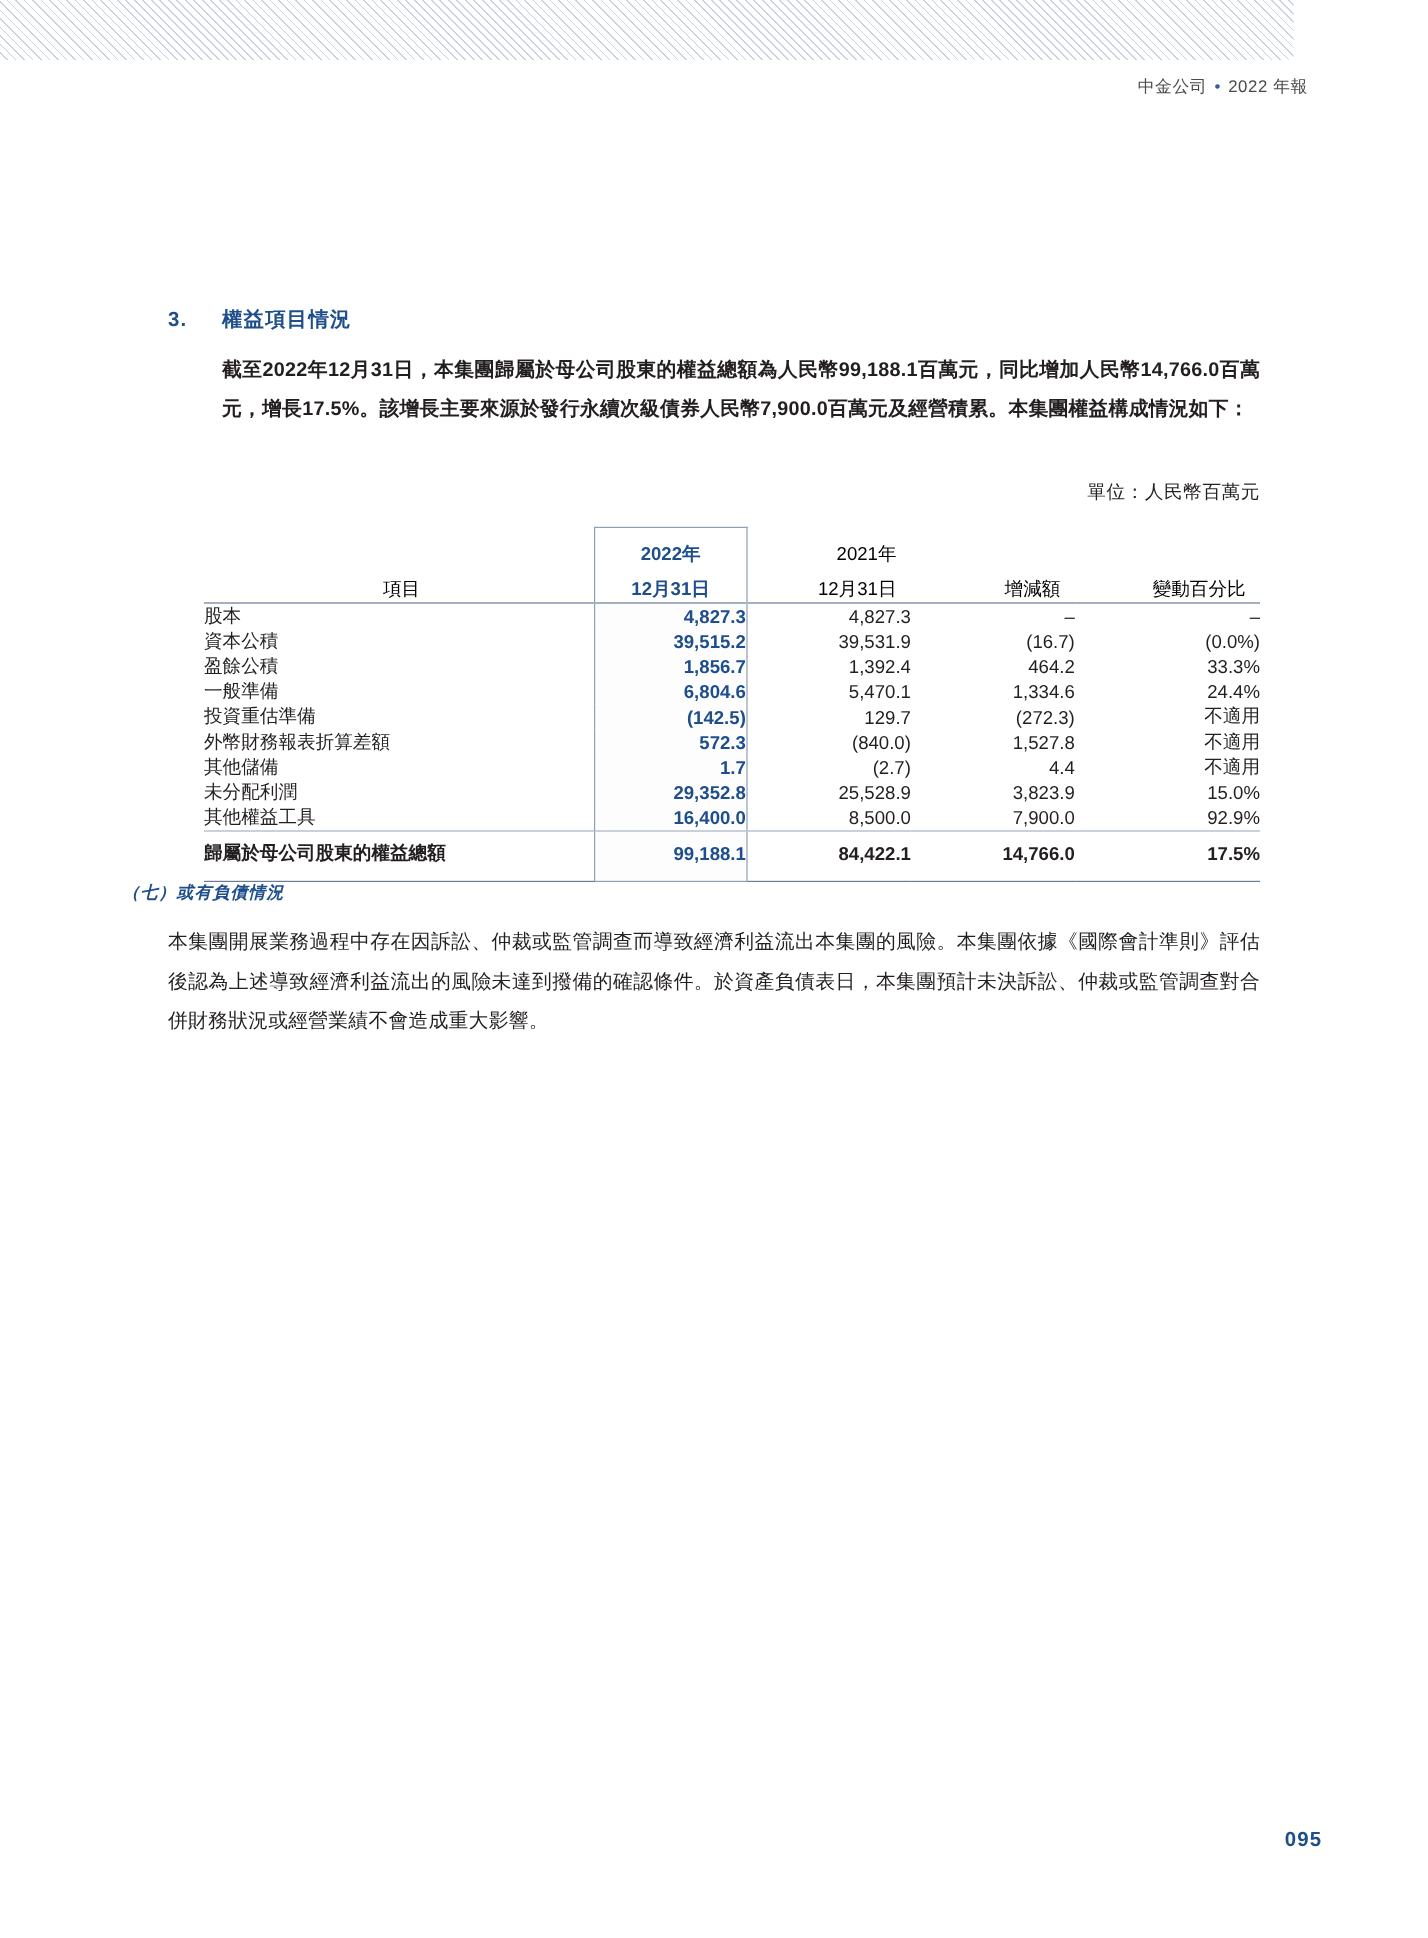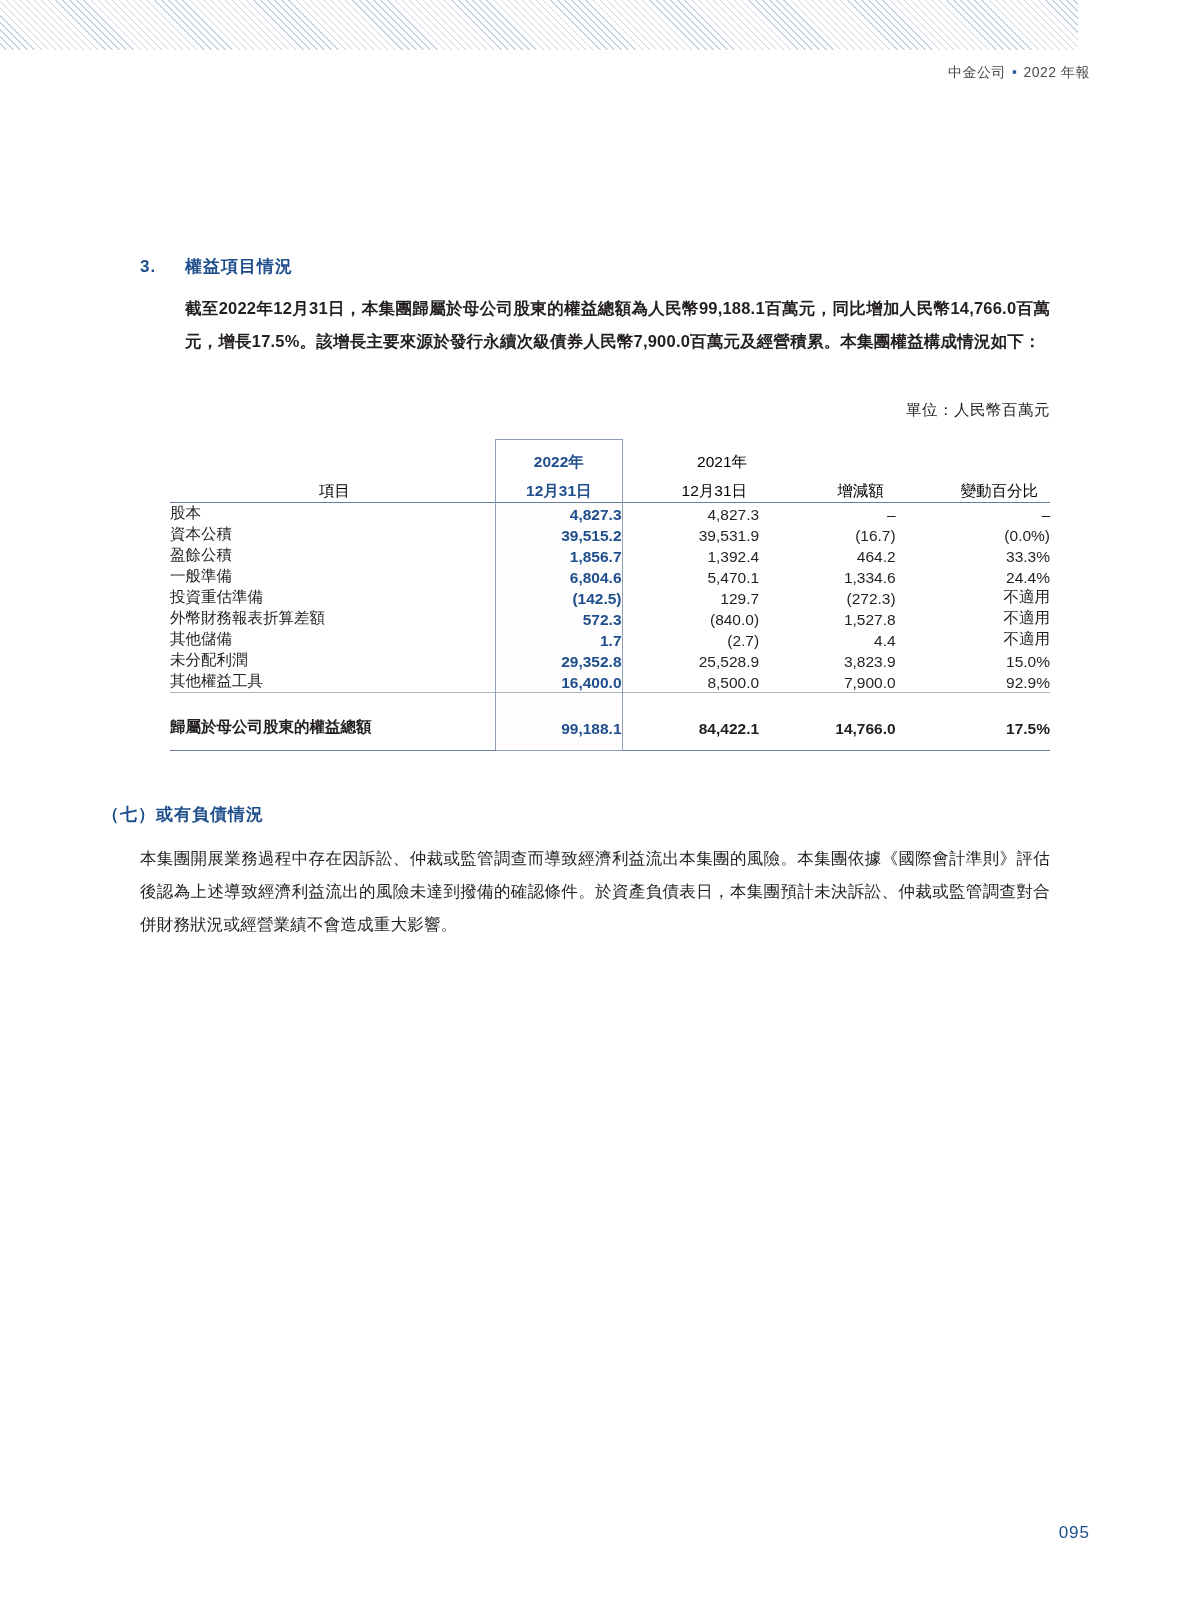"歸屬於母公司股東的權益總額" tr.total td { padding-top: 24px -> 8px }
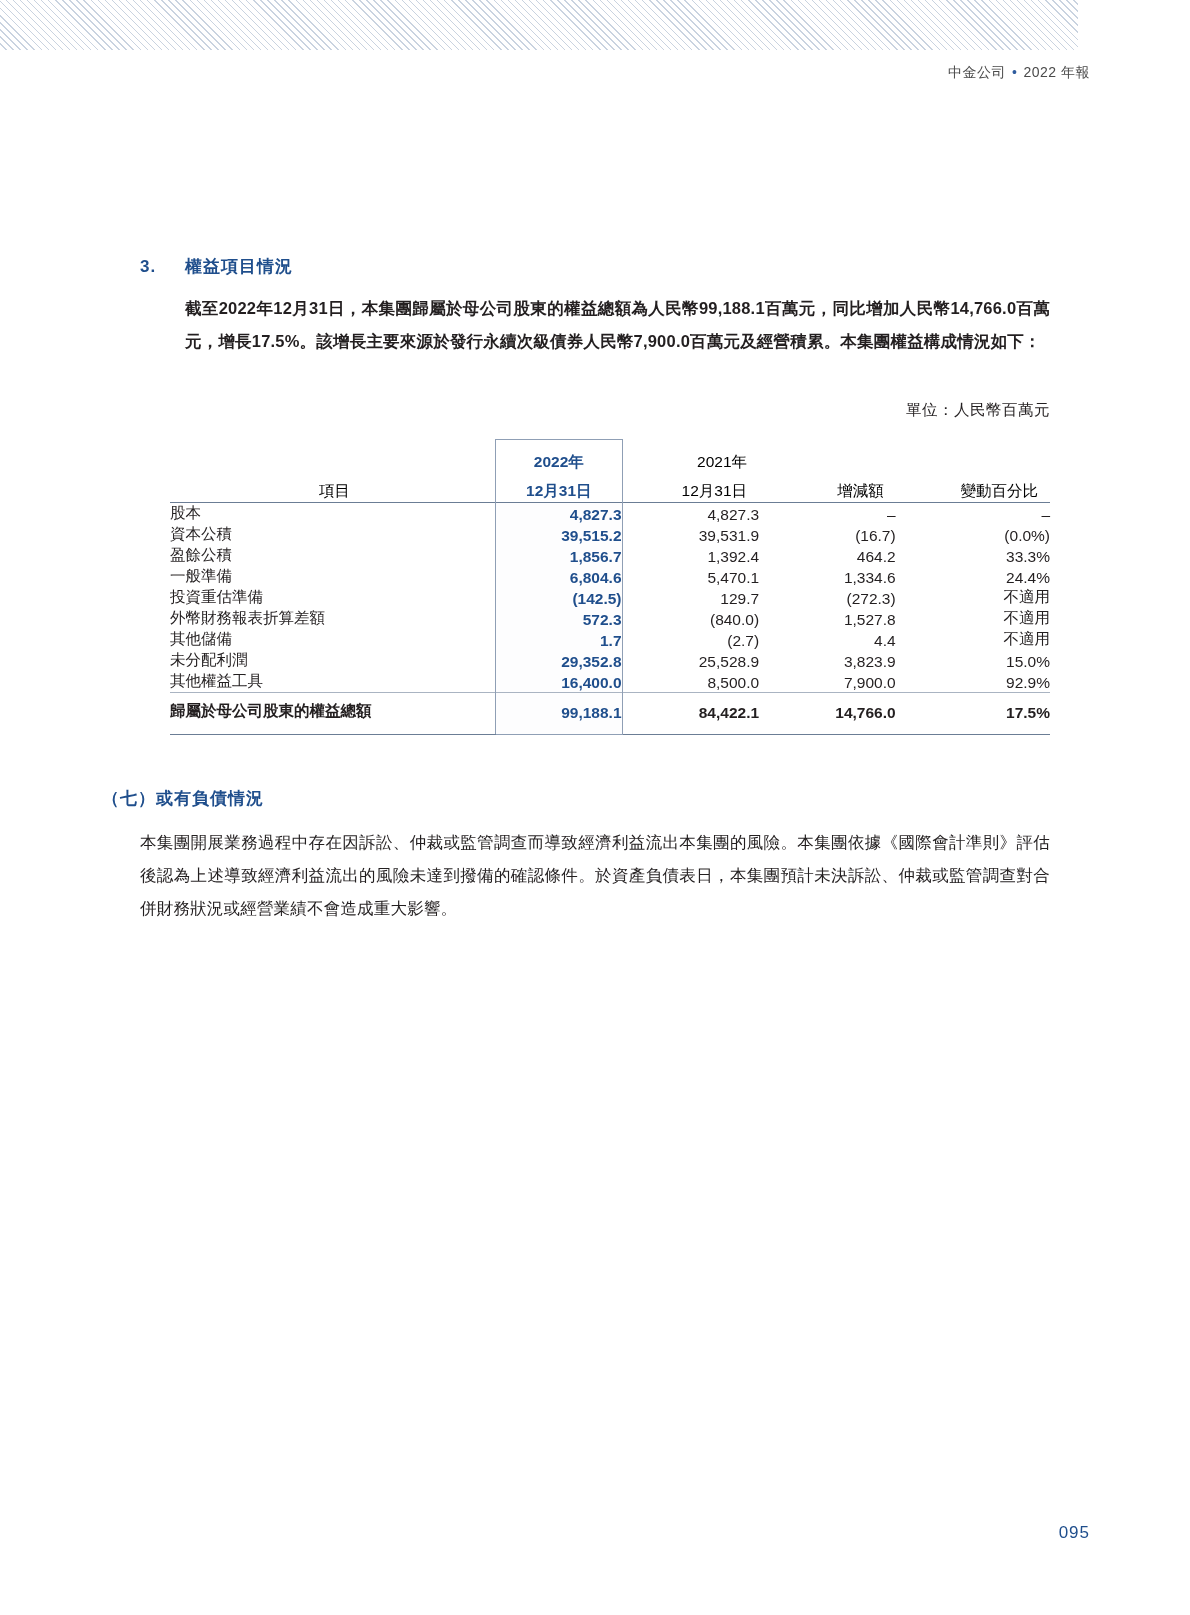"（七）或有負債情況" .sub-head { font-size: 17px -> 14px; font-style: none -> italic; margin-top: 52px -> none }
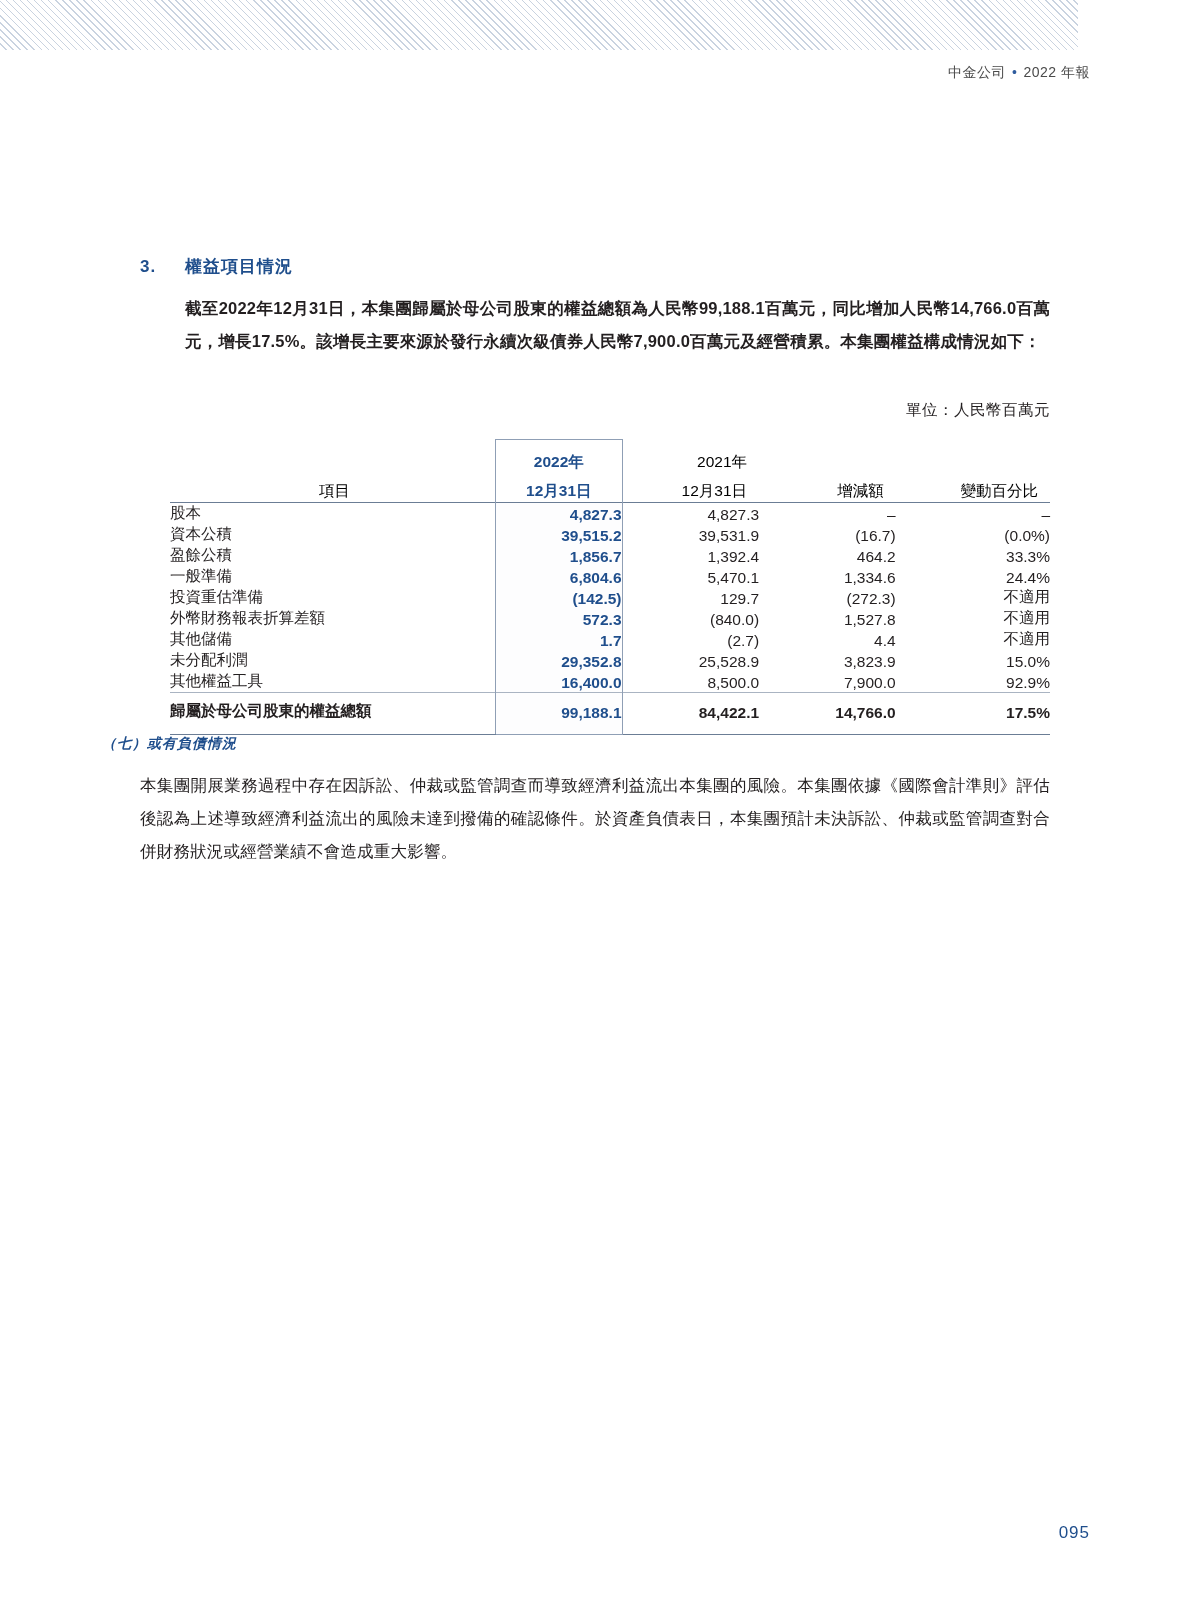"095" .page-number { font-weight: normal -> bold; right: 100px -> 88px }
